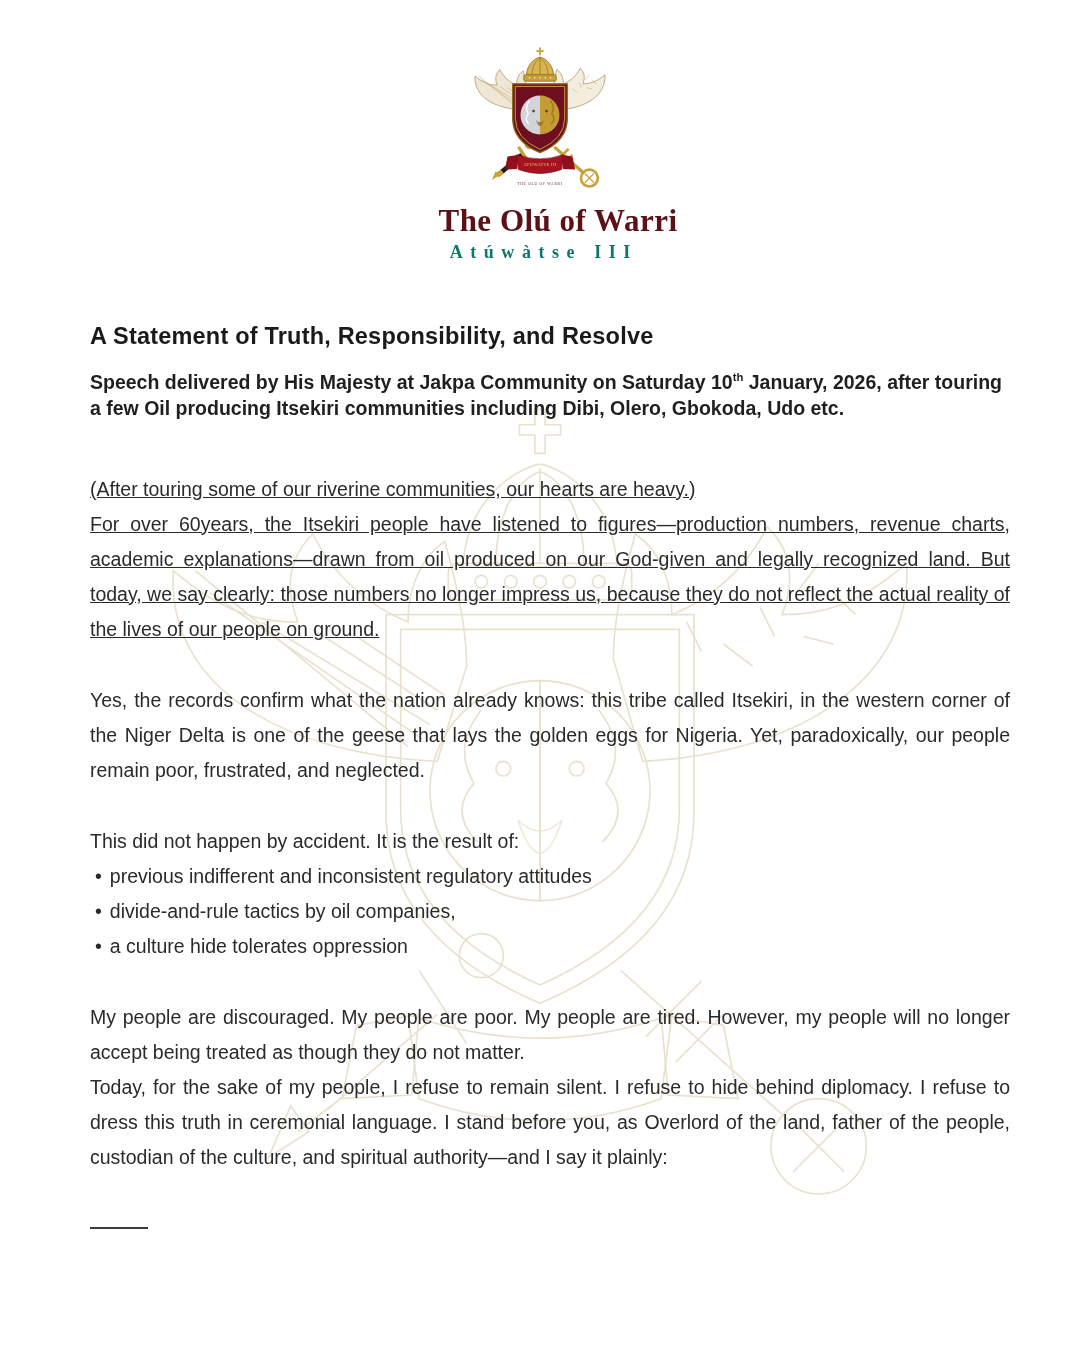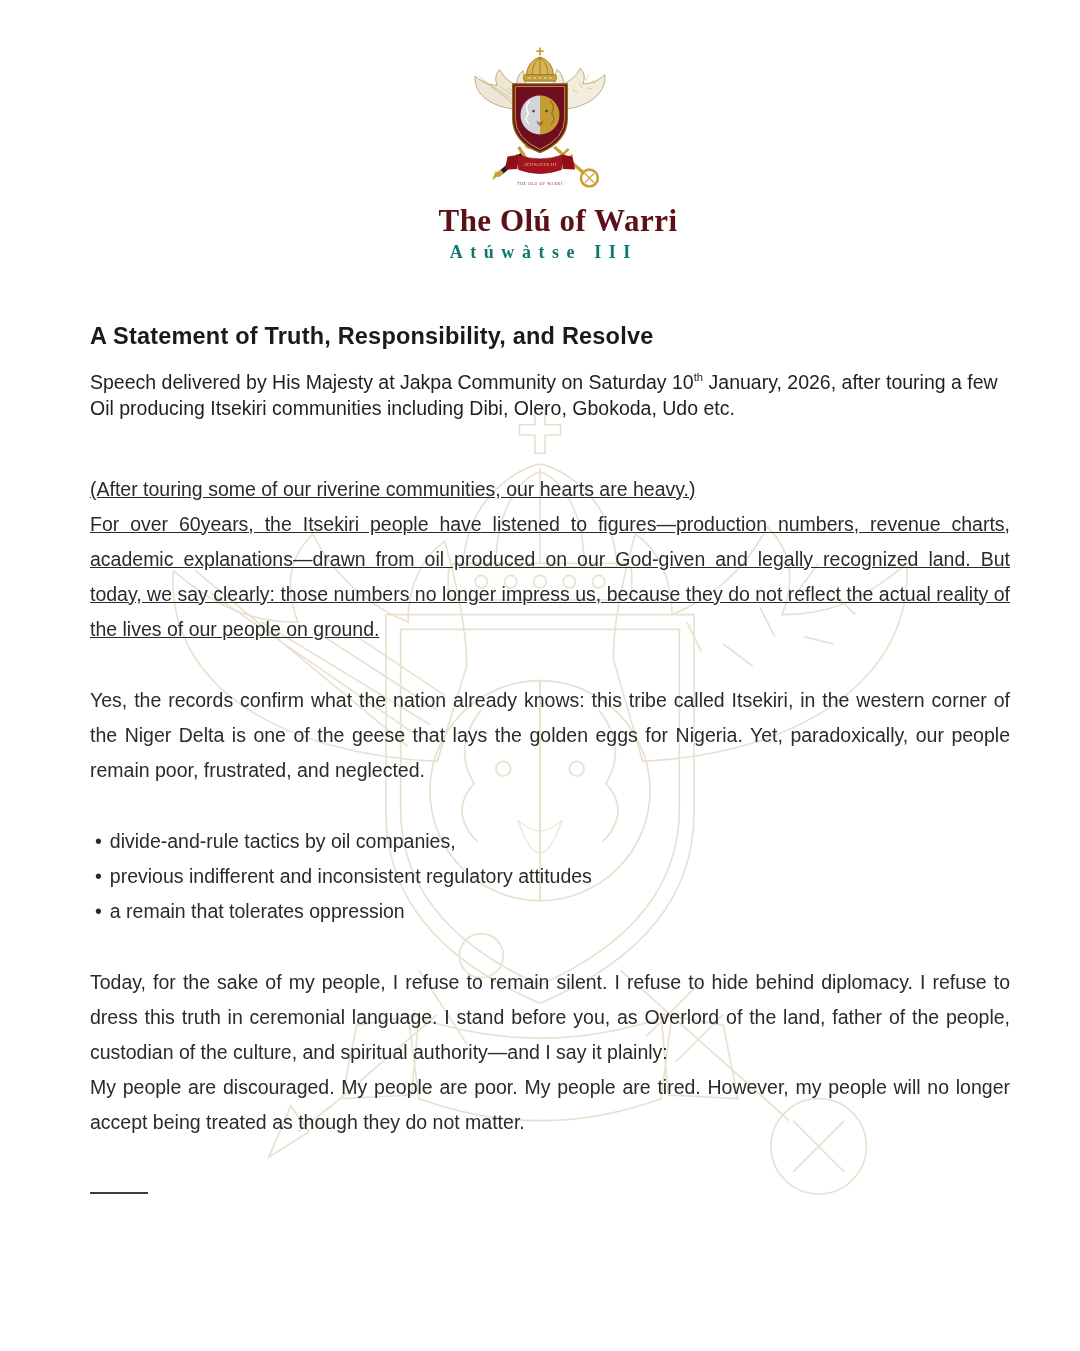"Speech delivered by His Majesty" .doc-subheading { font-weight: normal -> bold }
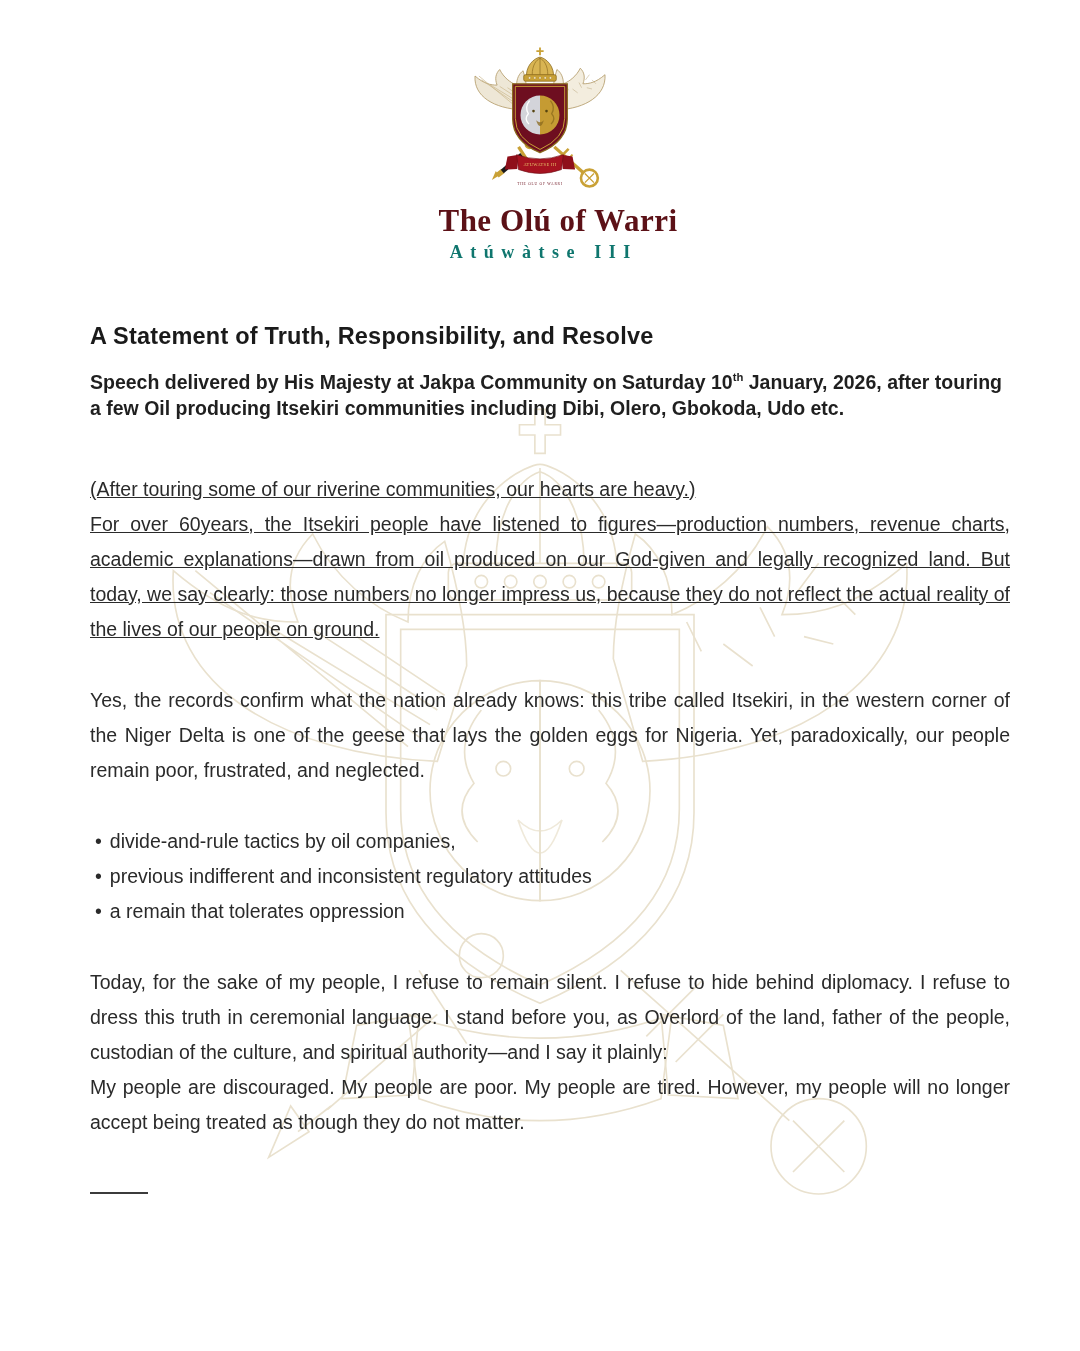"This did not happen by" p.body { html: none -> <p>This did not happen by accident. It is the result of:</p> }
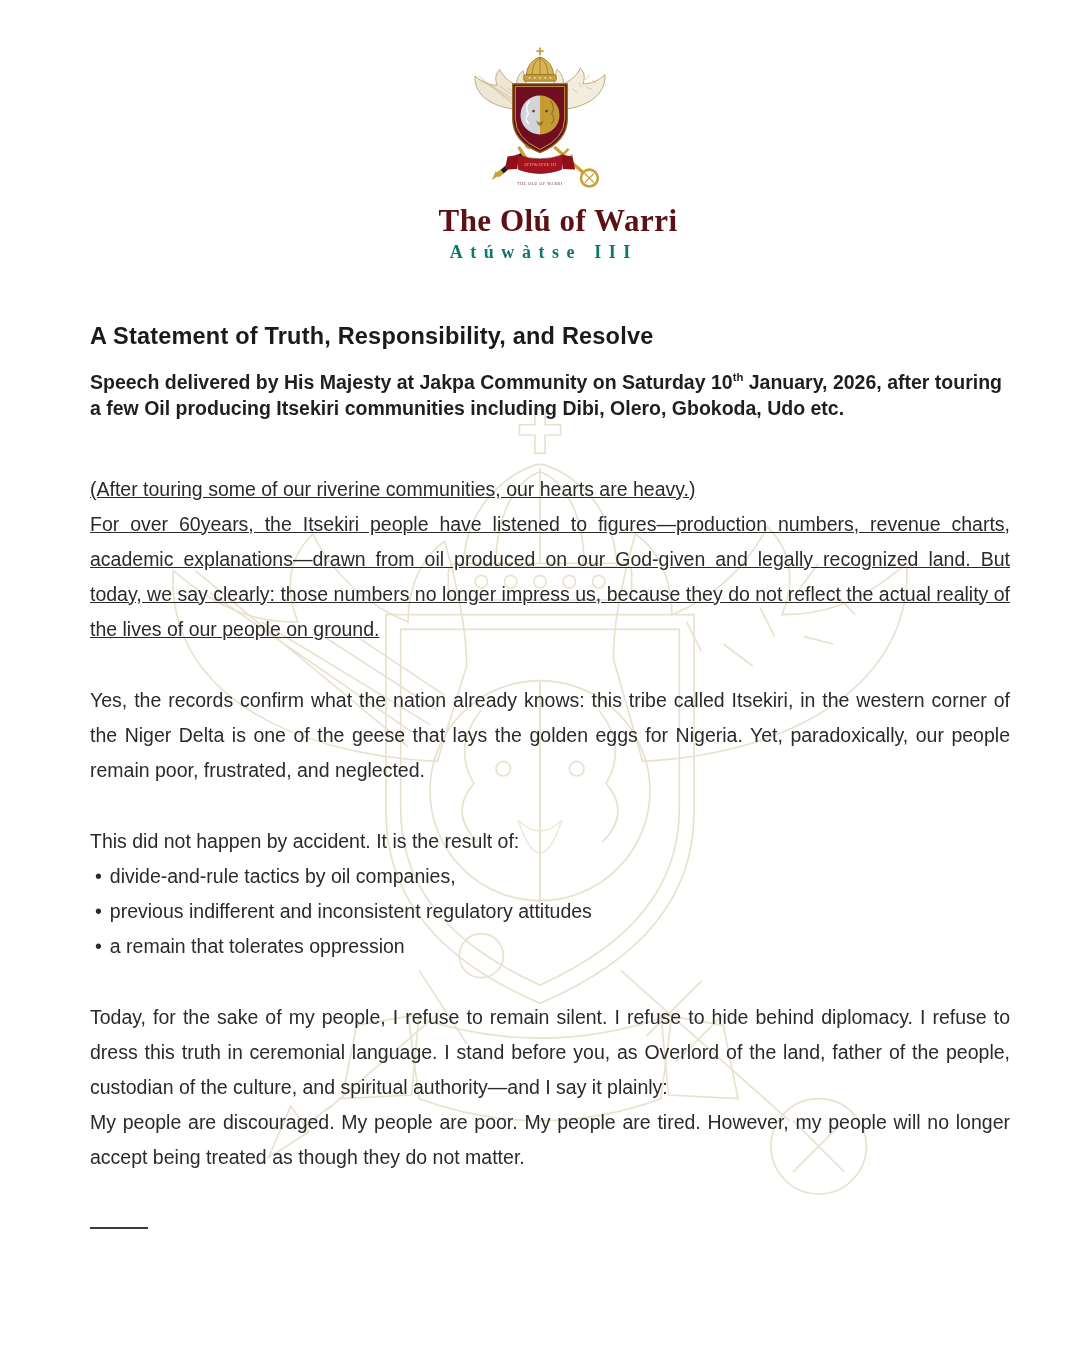"• divide-and-rule tactics by oil" li { order: before "• previous indifferent and inconsistent" -> after "• previous indifferent and inconsistent" }
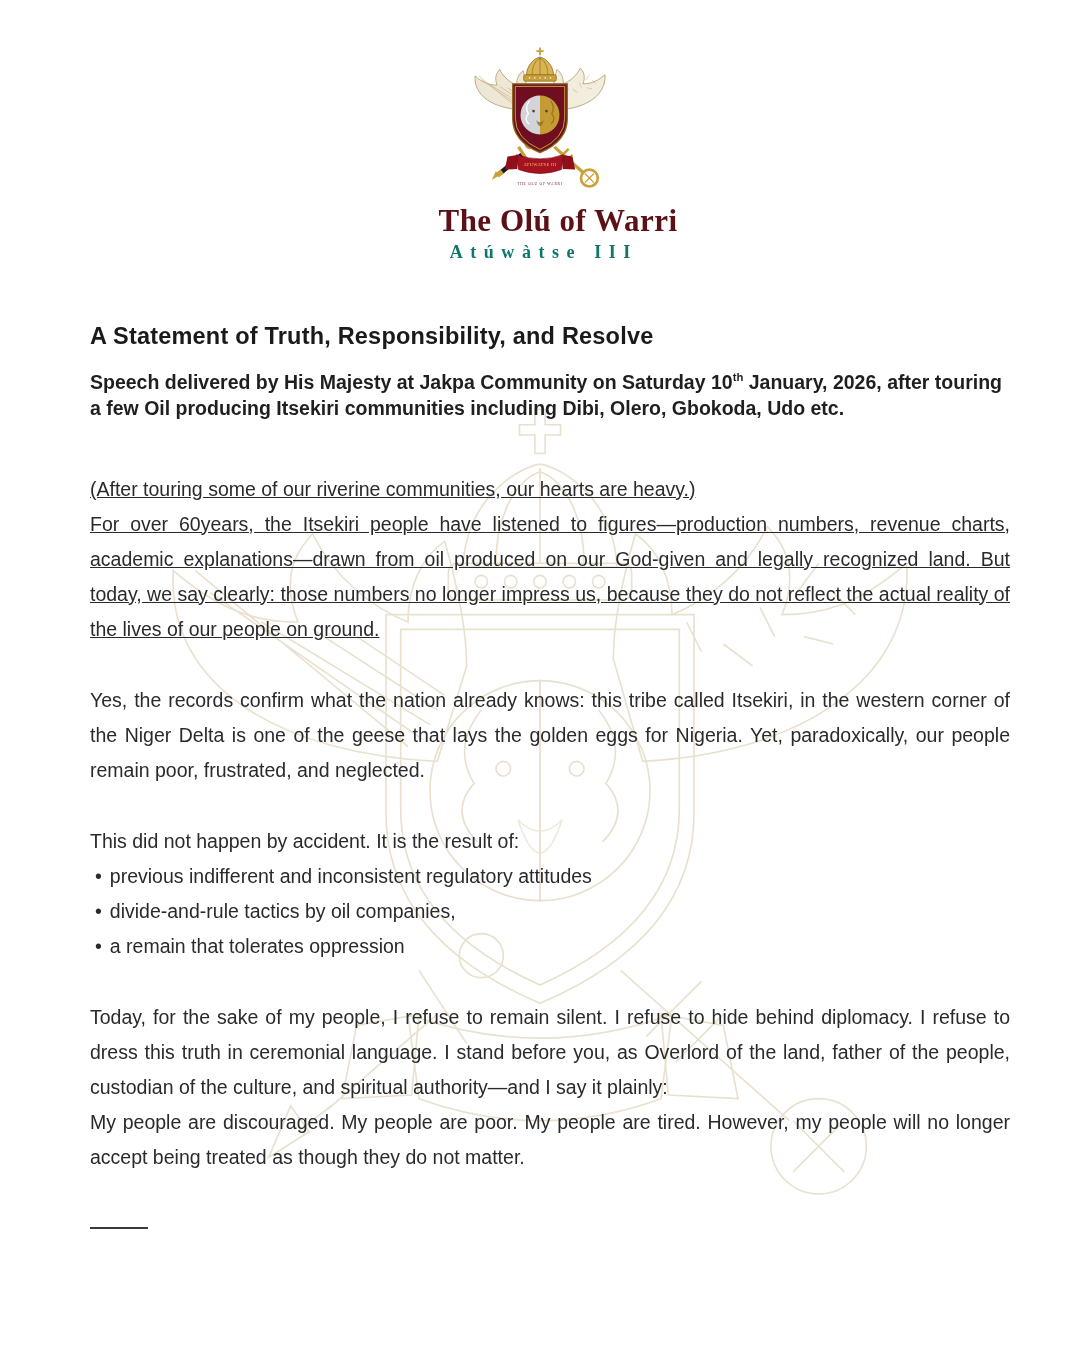"a remain that tolerates oppression" span { text: remain that -> culture hide }
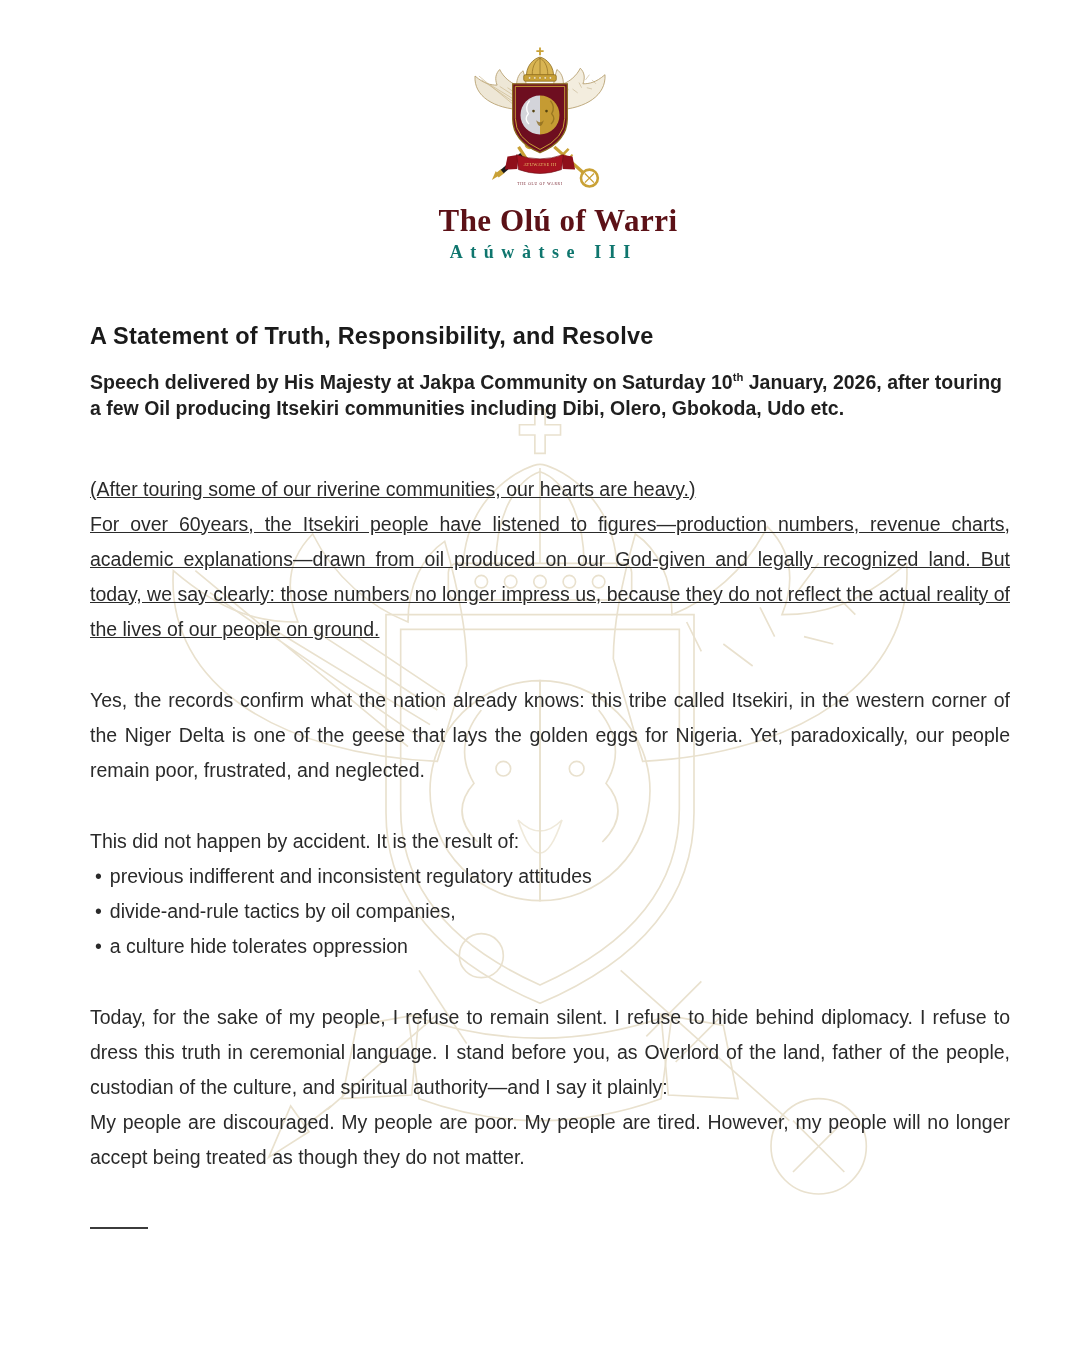"Today, for the sake of" p.body { order: before "My people are discouraged. My" -> after "My people are discouraged. My" }
